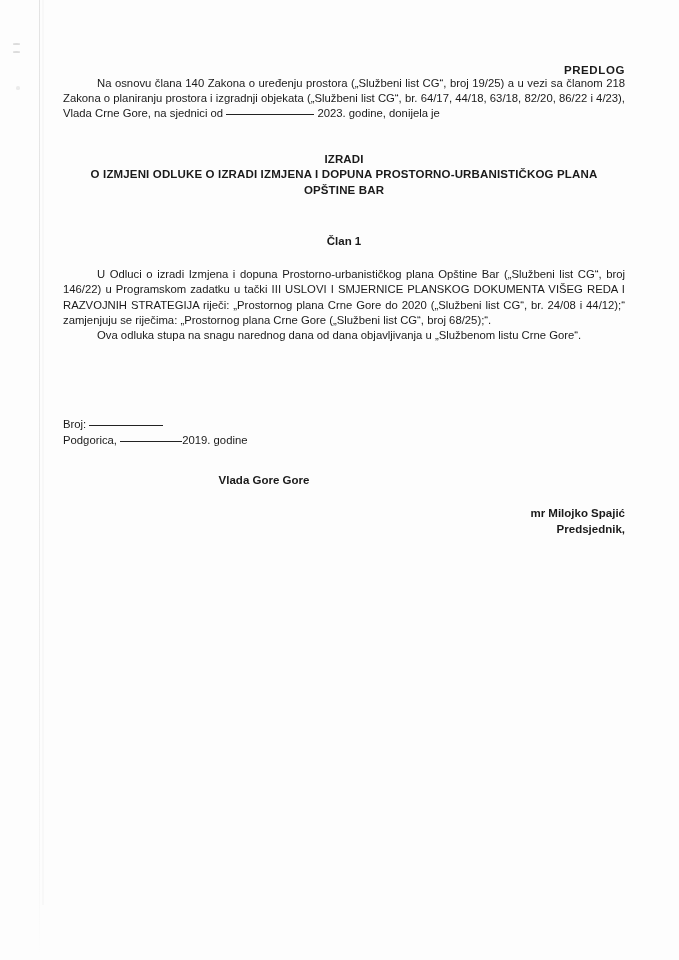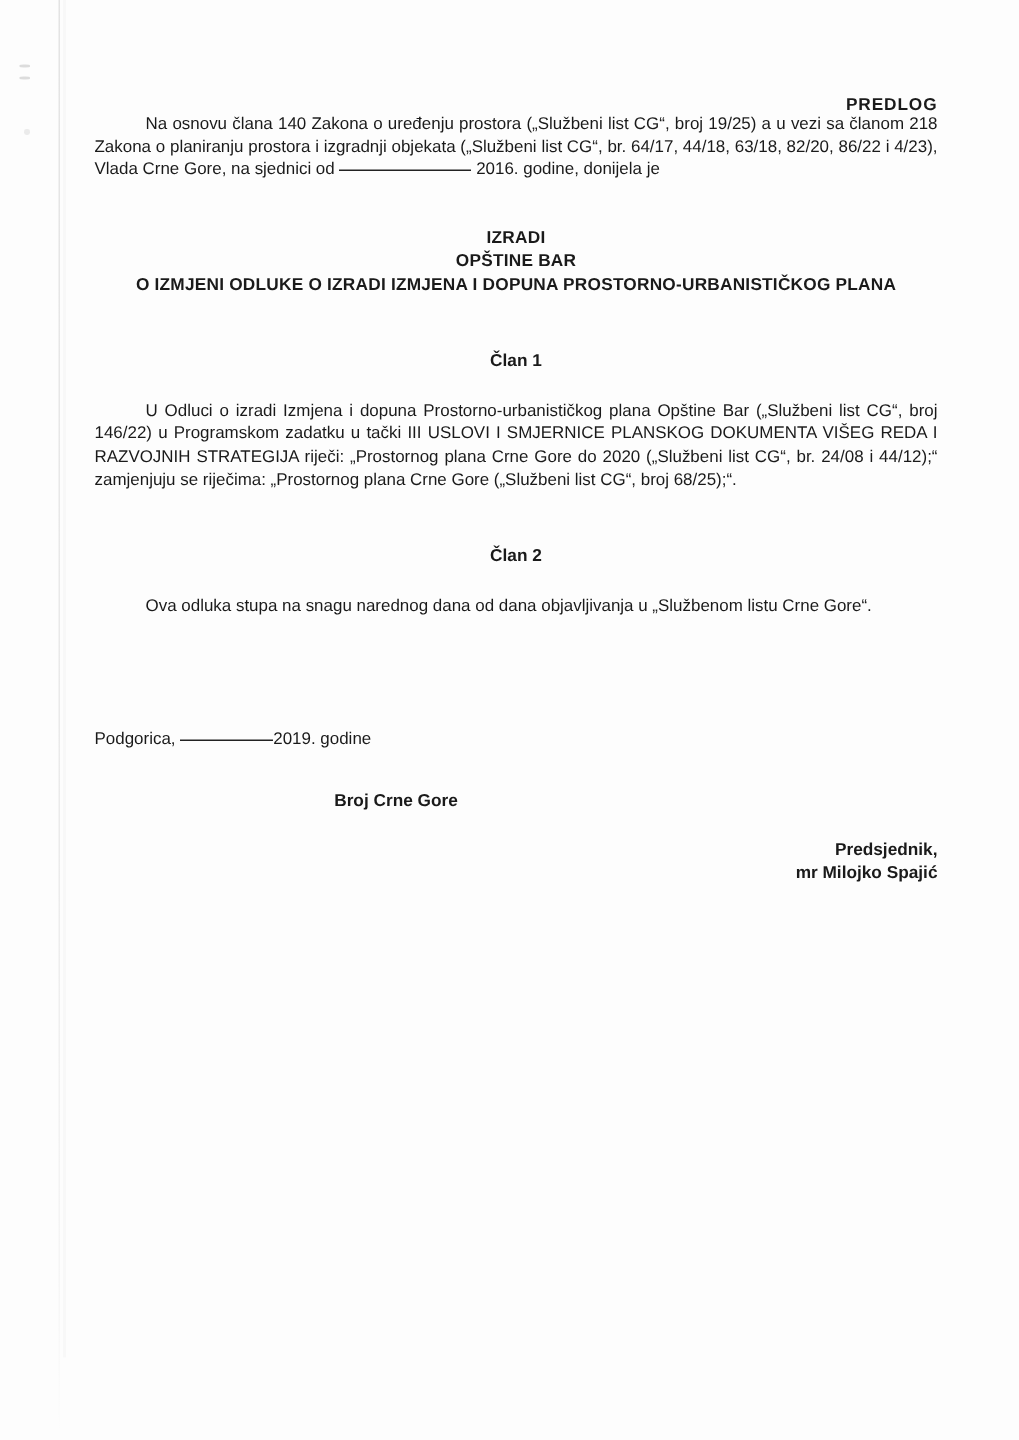"2016. godine, donijela je" span { text: 2016 -> 2023 }
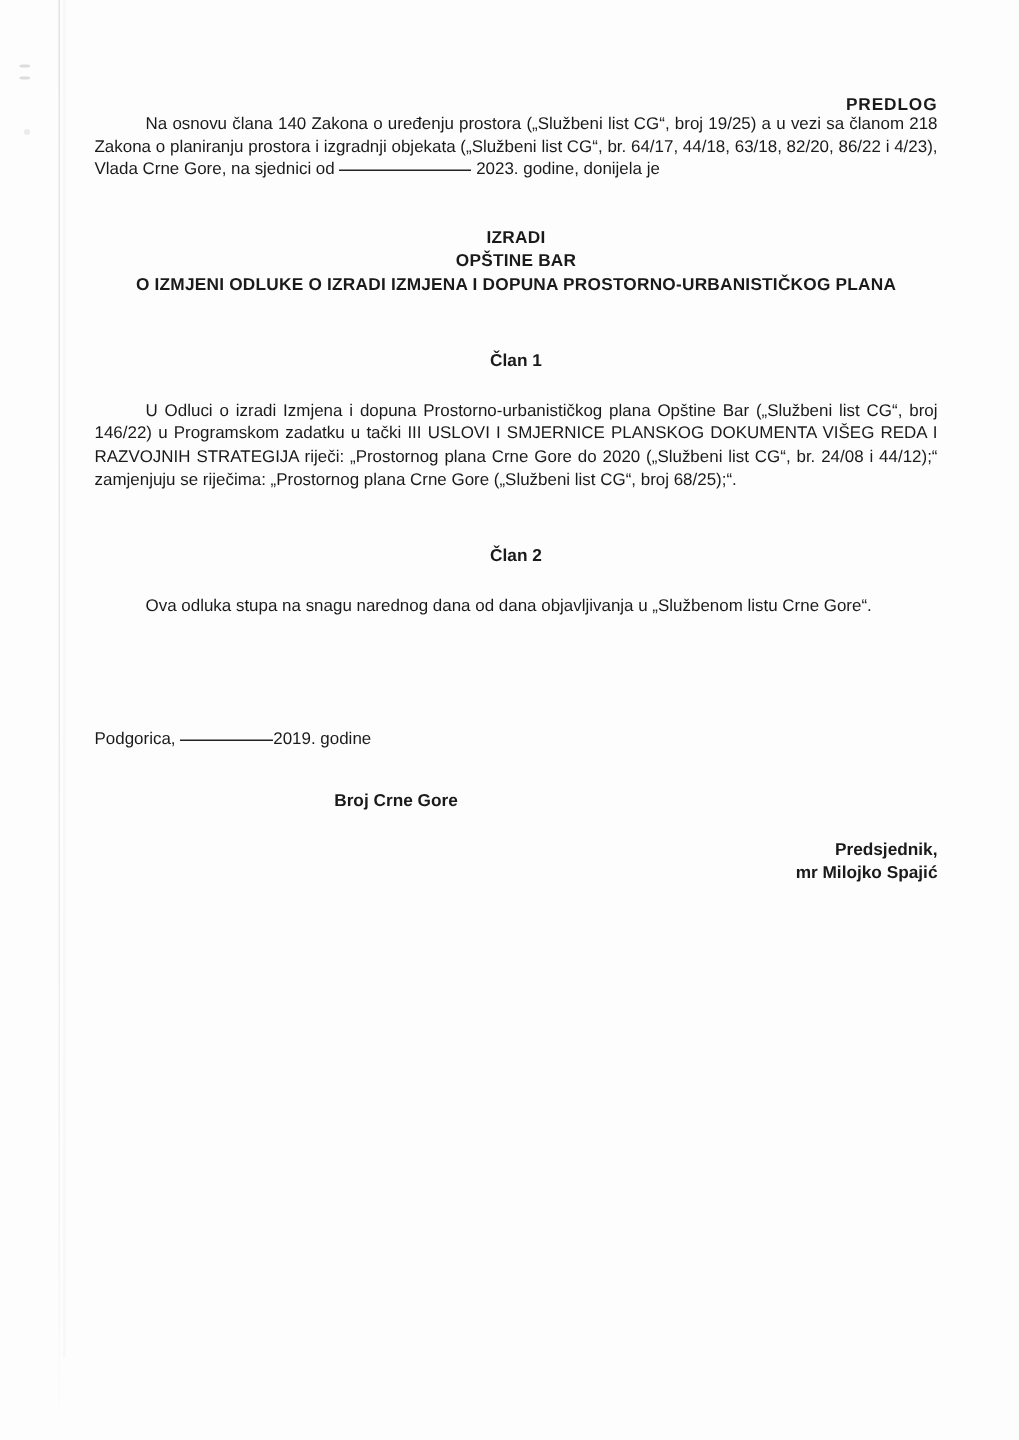"OPŠTINE BAR" span.t-line2 { order: before "O IZMJENI ODLUKE O IZRADI" -> after "O IZMJENI ODLUKE O IZRADI" }
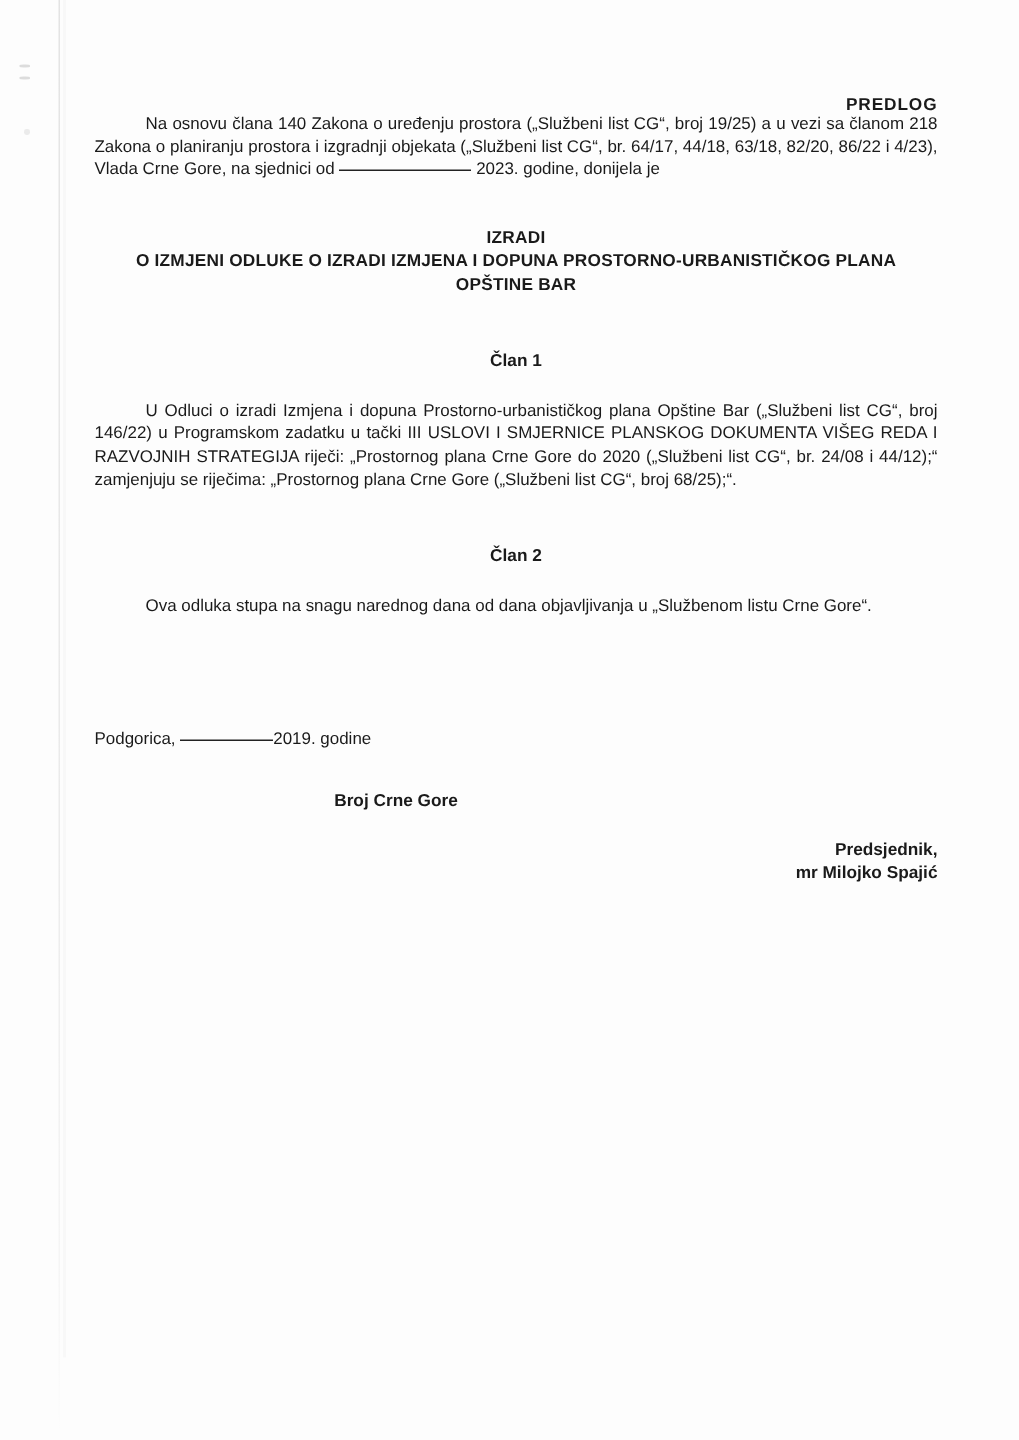"Član 2" div.clan { html: <div>Član 2</div> -> none }
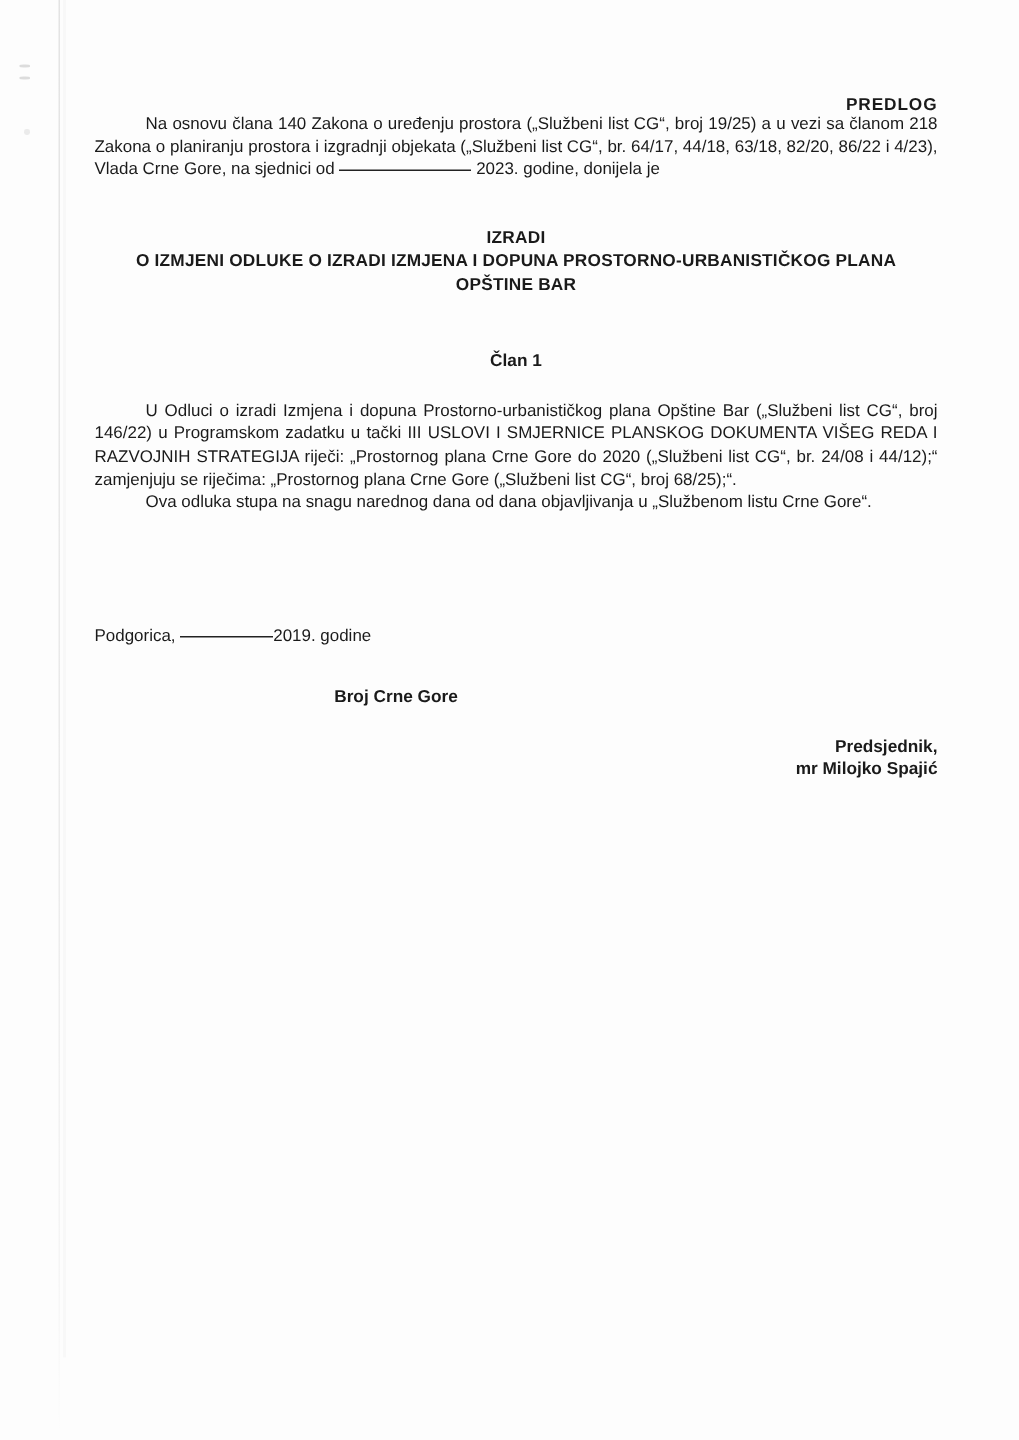"Broj:" div.f-line { html: none -> <div> <span>Broj:</span> <span></span> </div> }
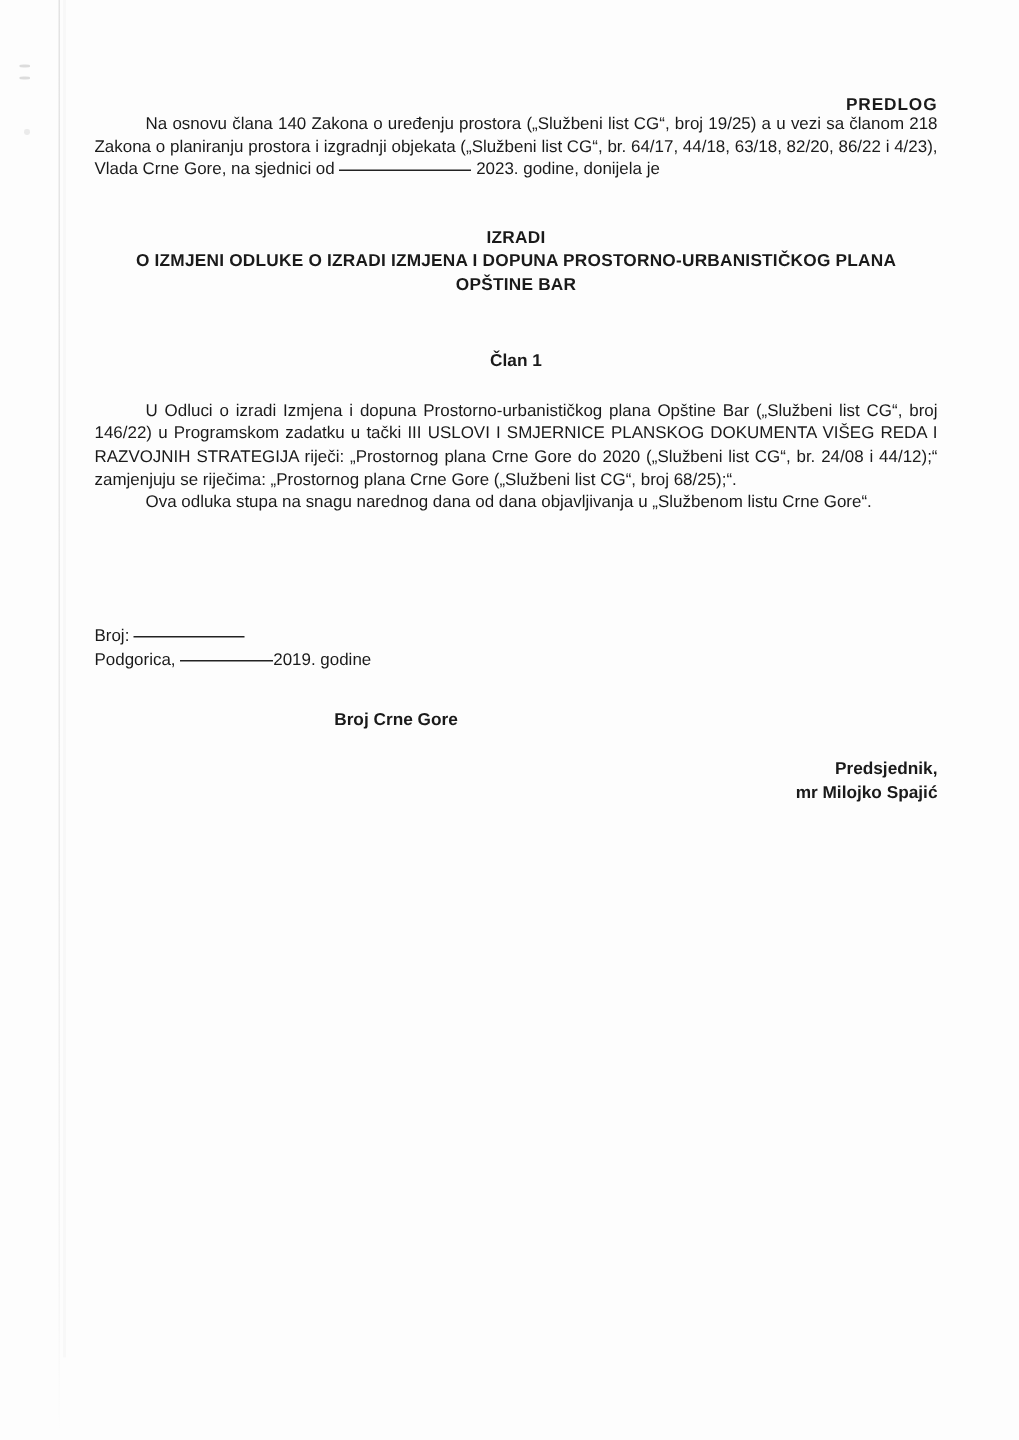"Broj Crne Gore" div.vlada { text: Broj Crne -> Vlada Gore }
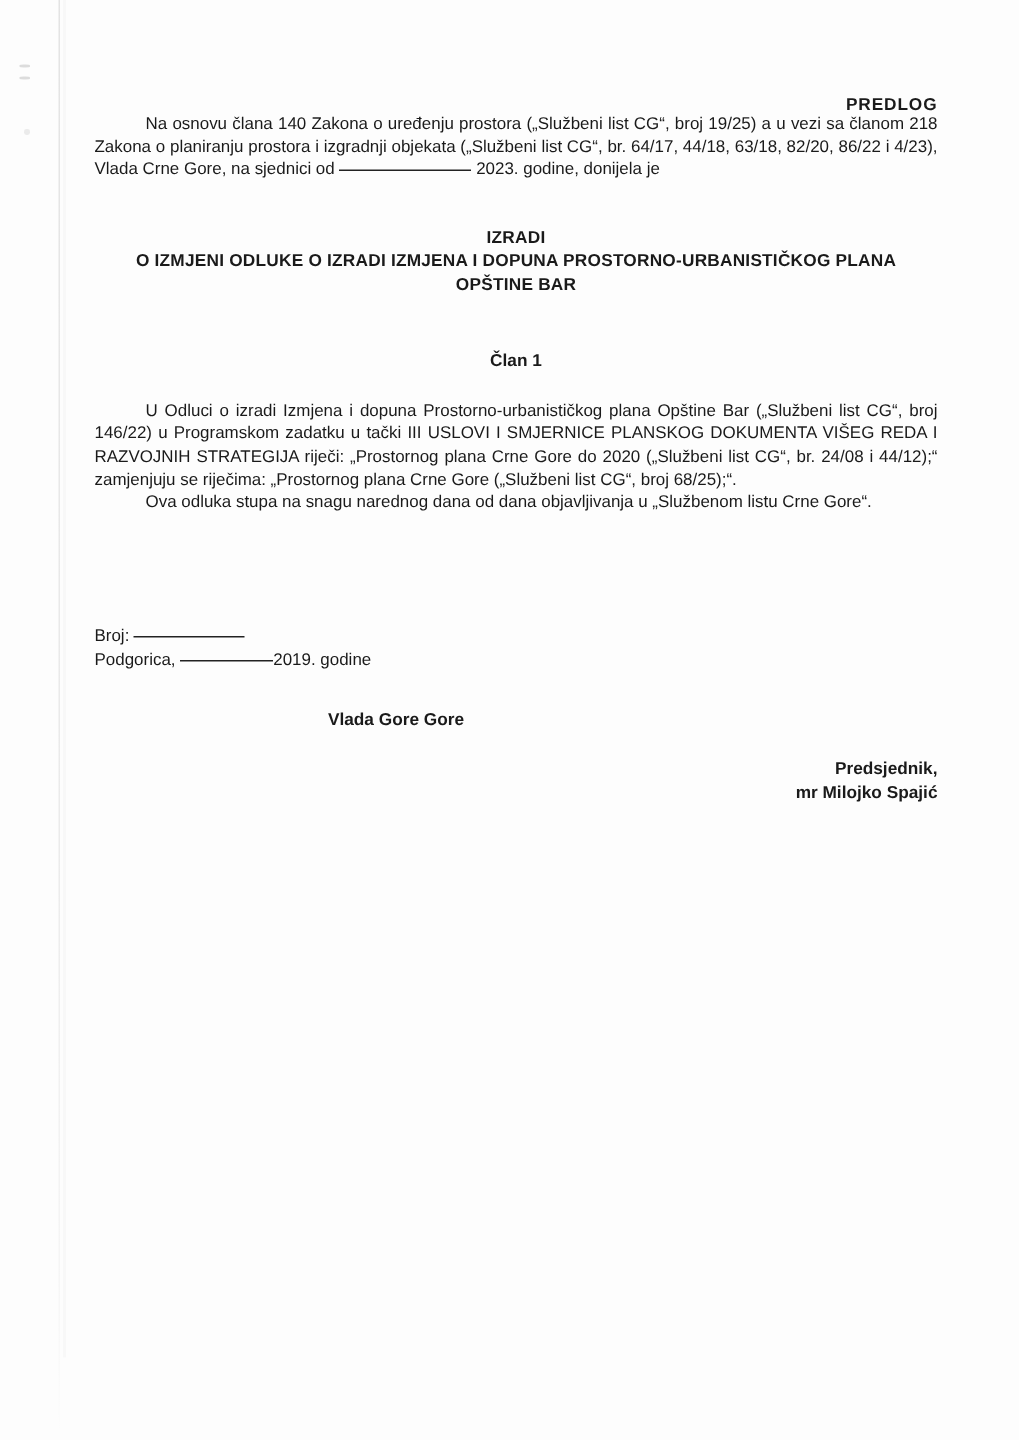"Predsjednik," span { order: before "mr Milojko Spajić" -> after "mr Milojko Spajić" }
